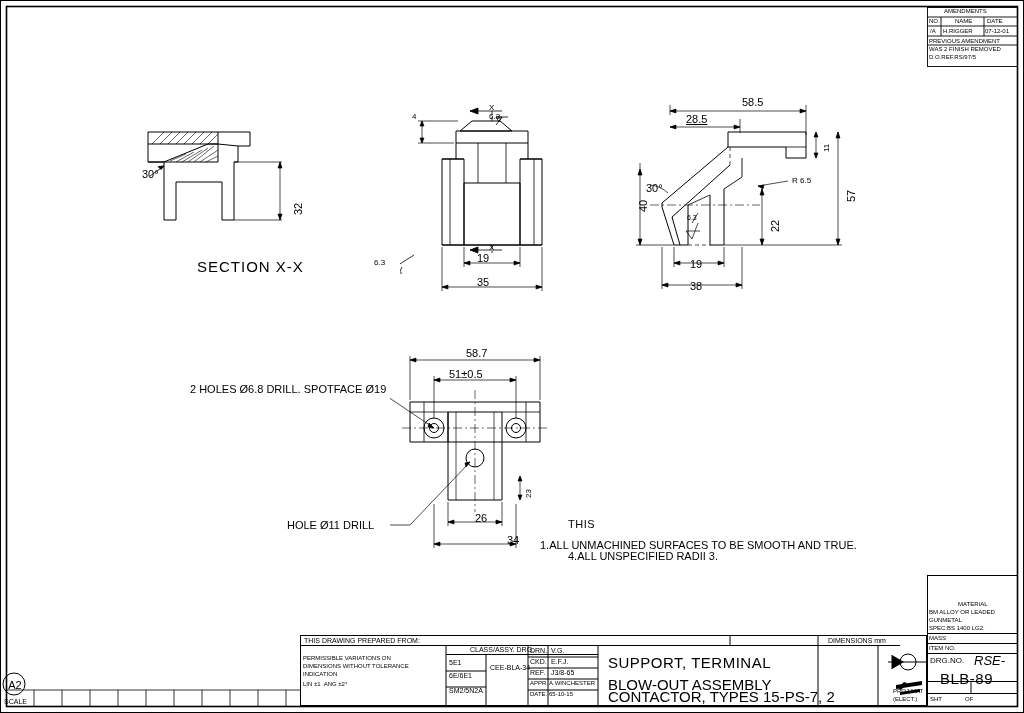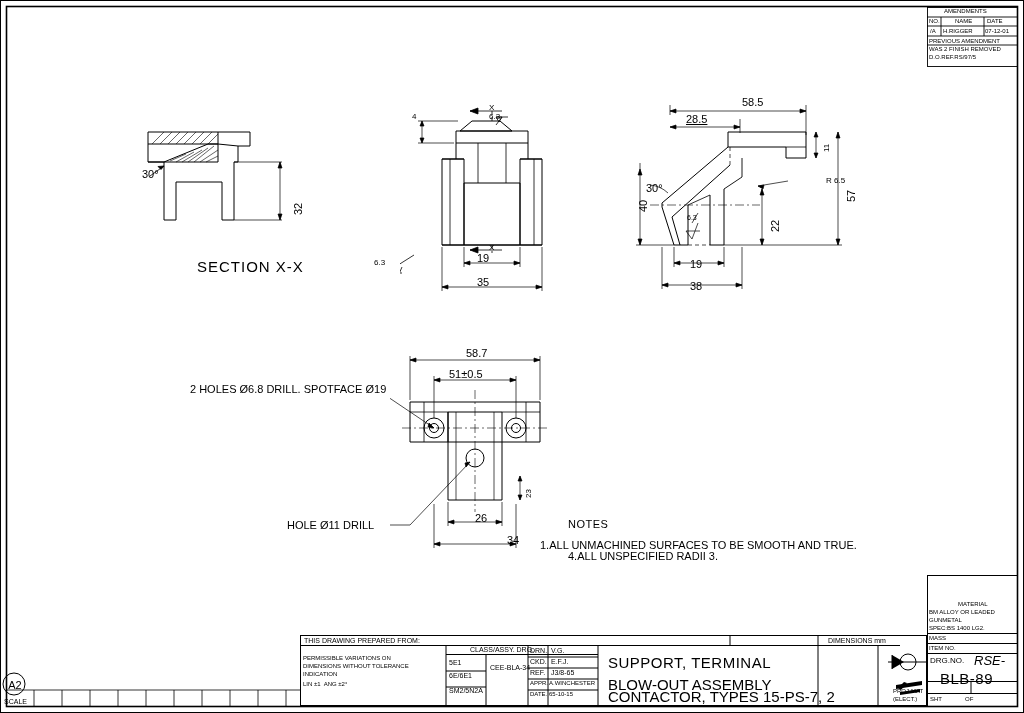"R 6.5" div.txt { left: 790px -> 756px }
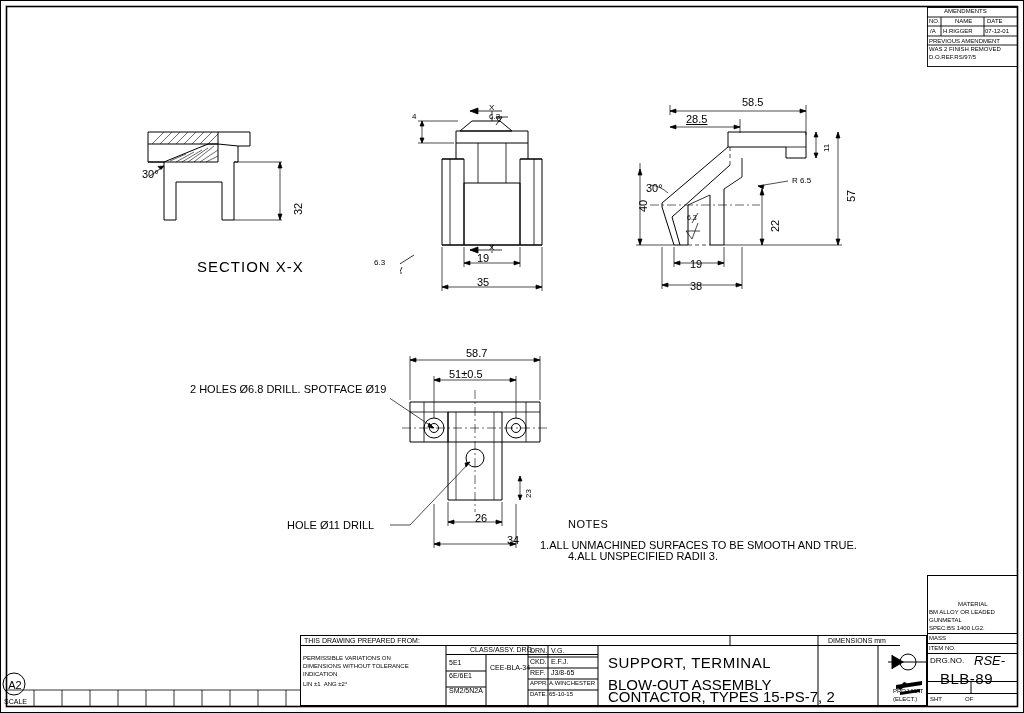"NOTES" div.txt { text: NOTES -> THIS }
